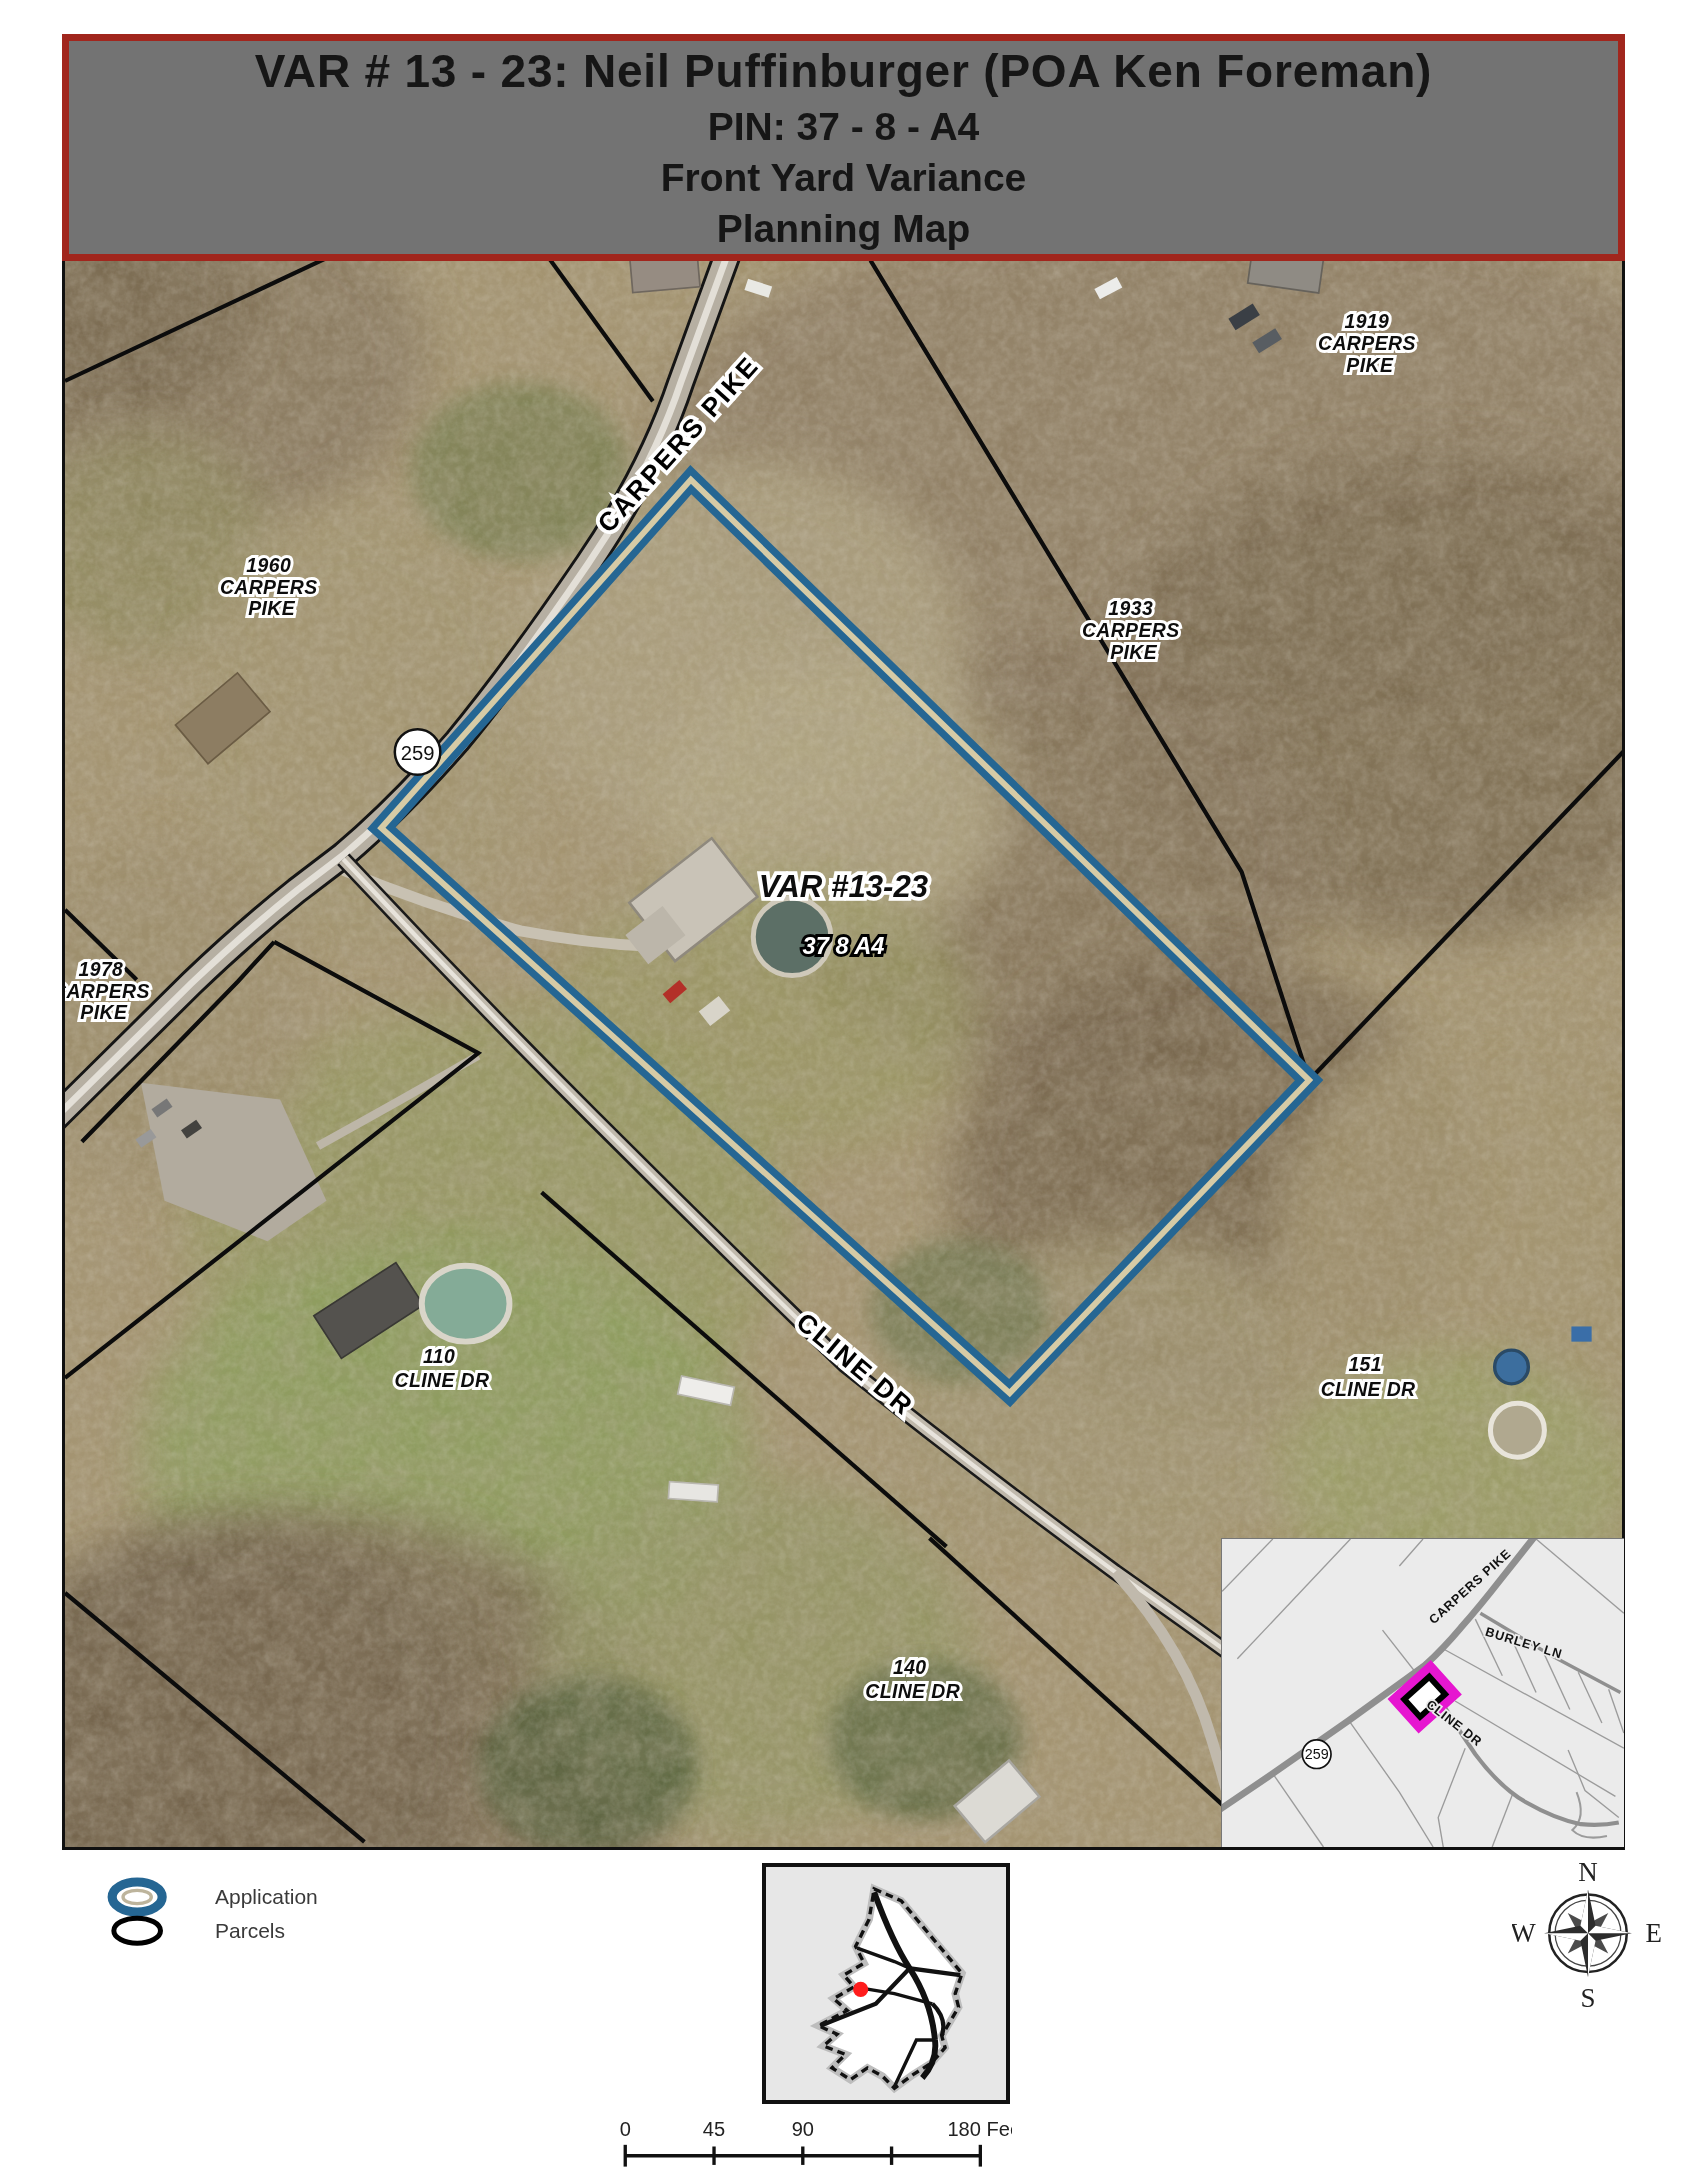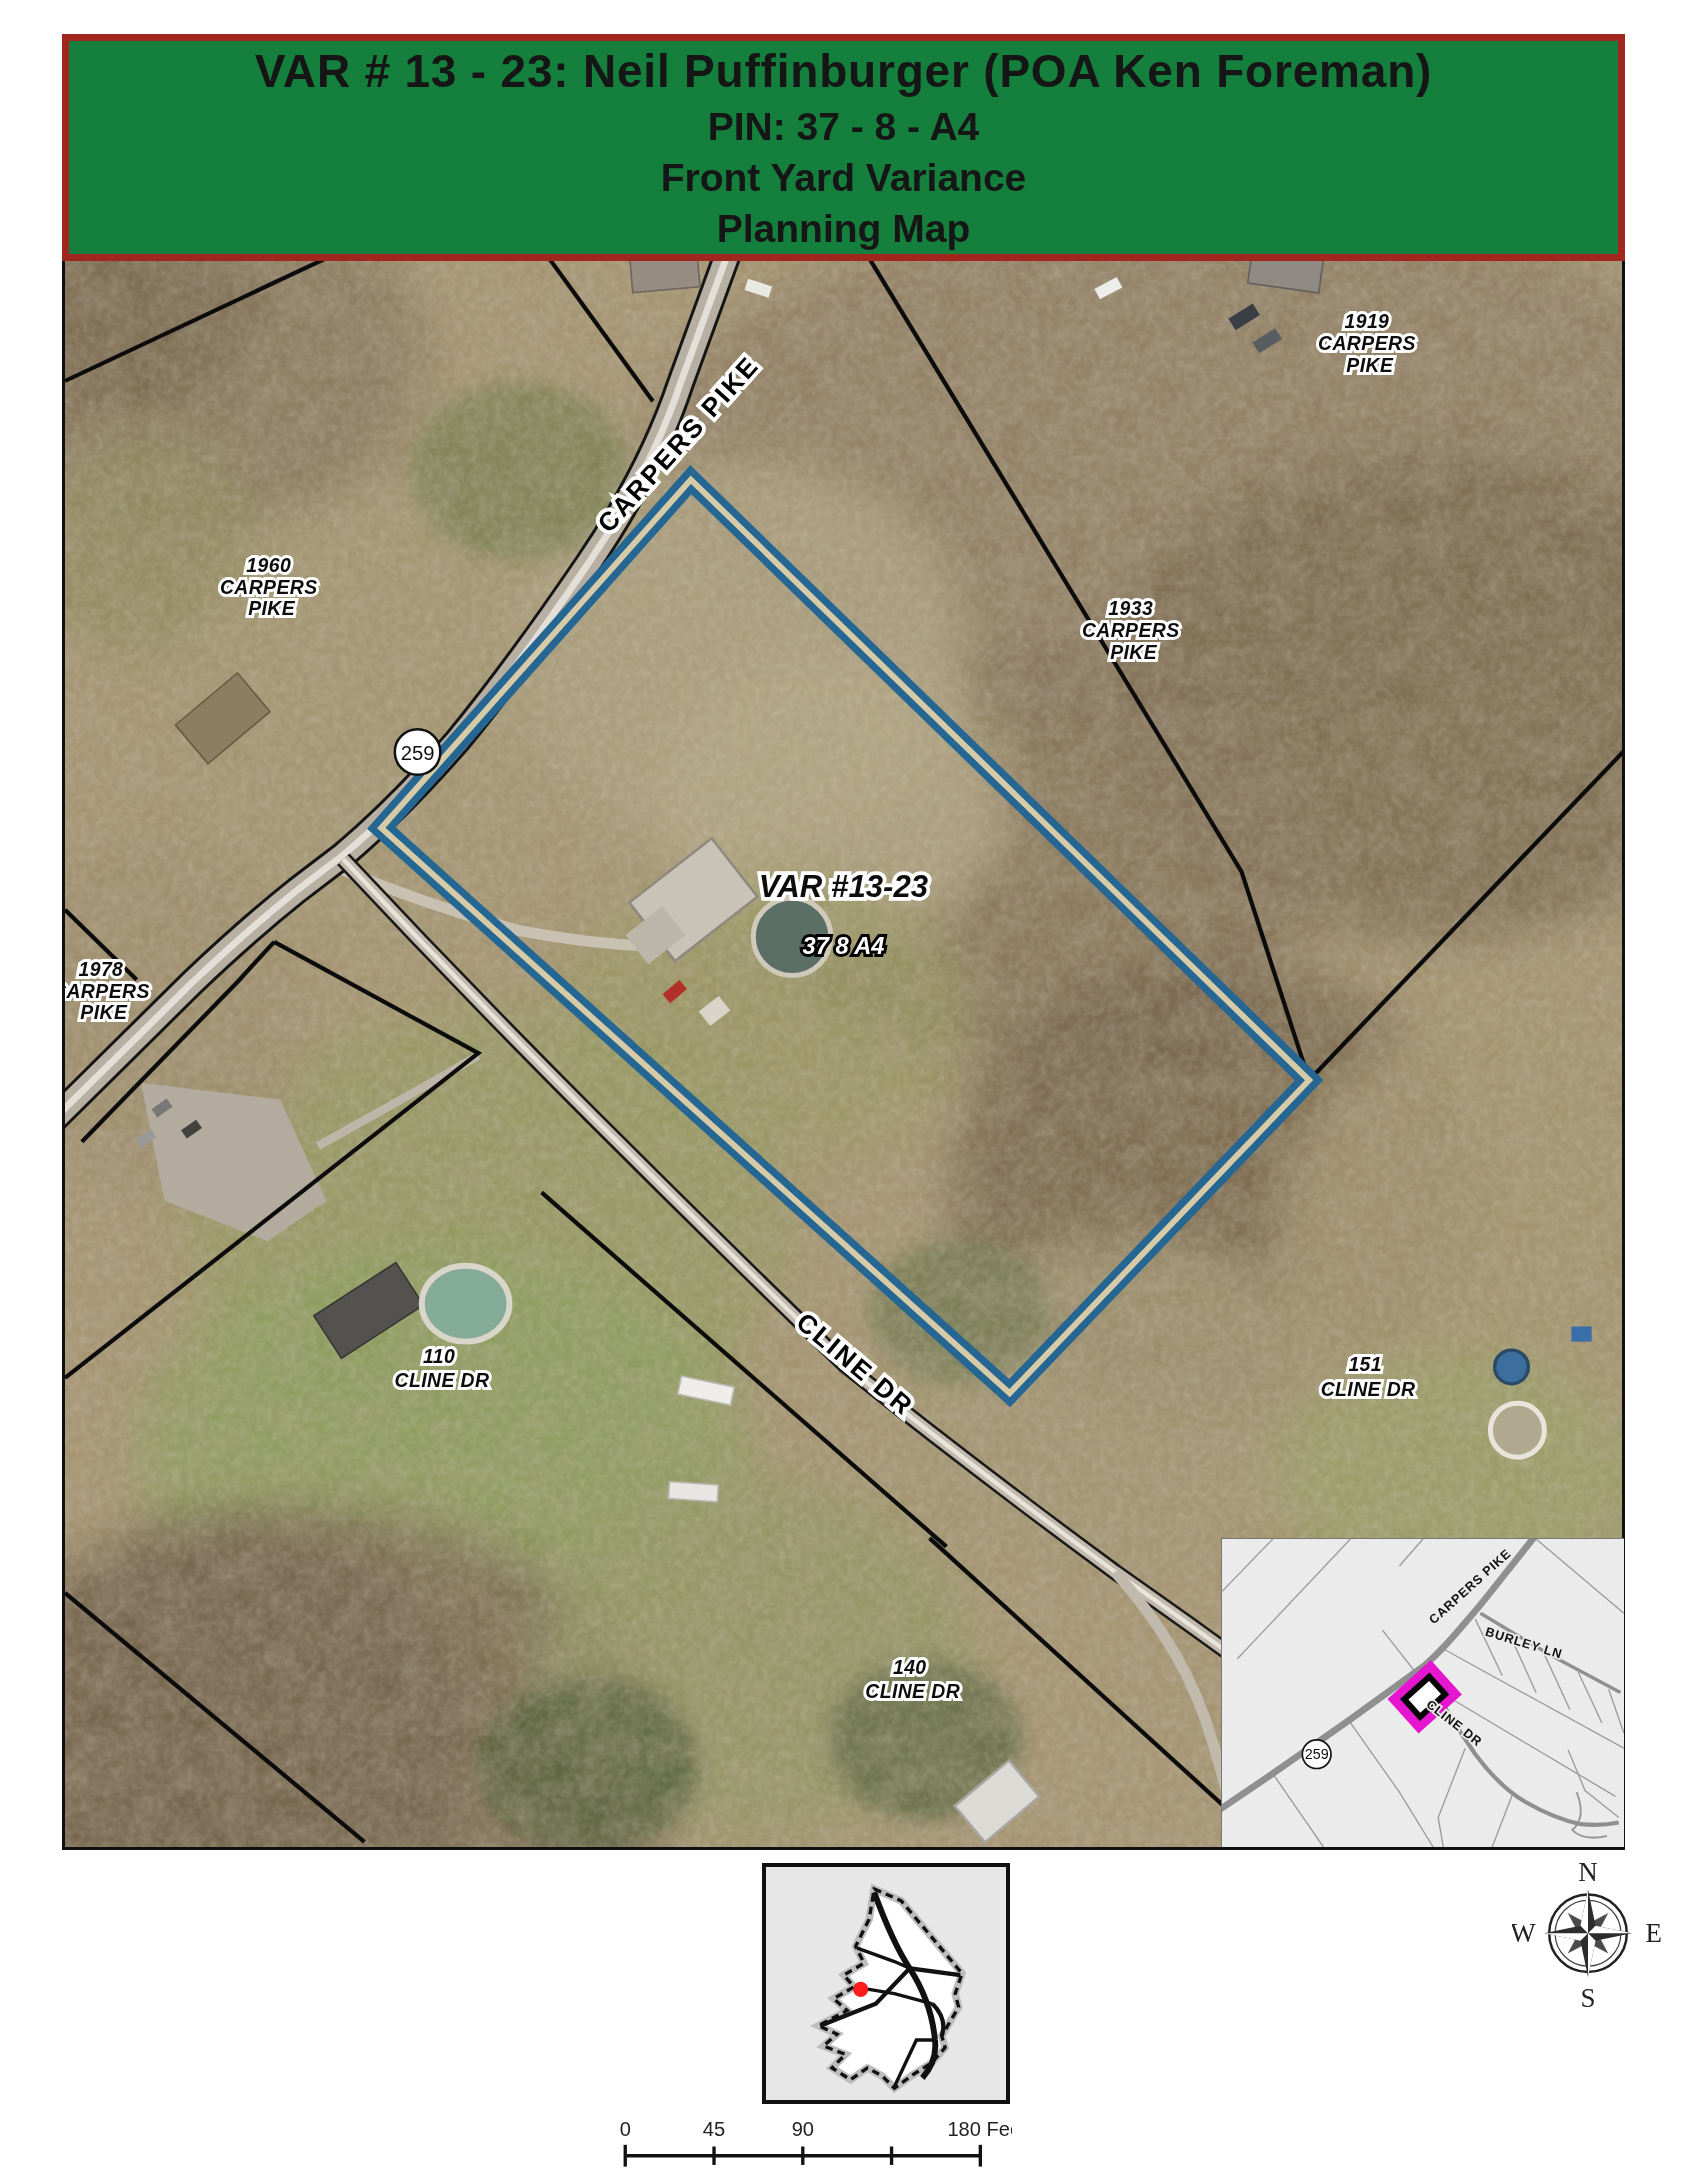"VAR # 13 - 23:" .title-box { background: #15803d -> #737373 }
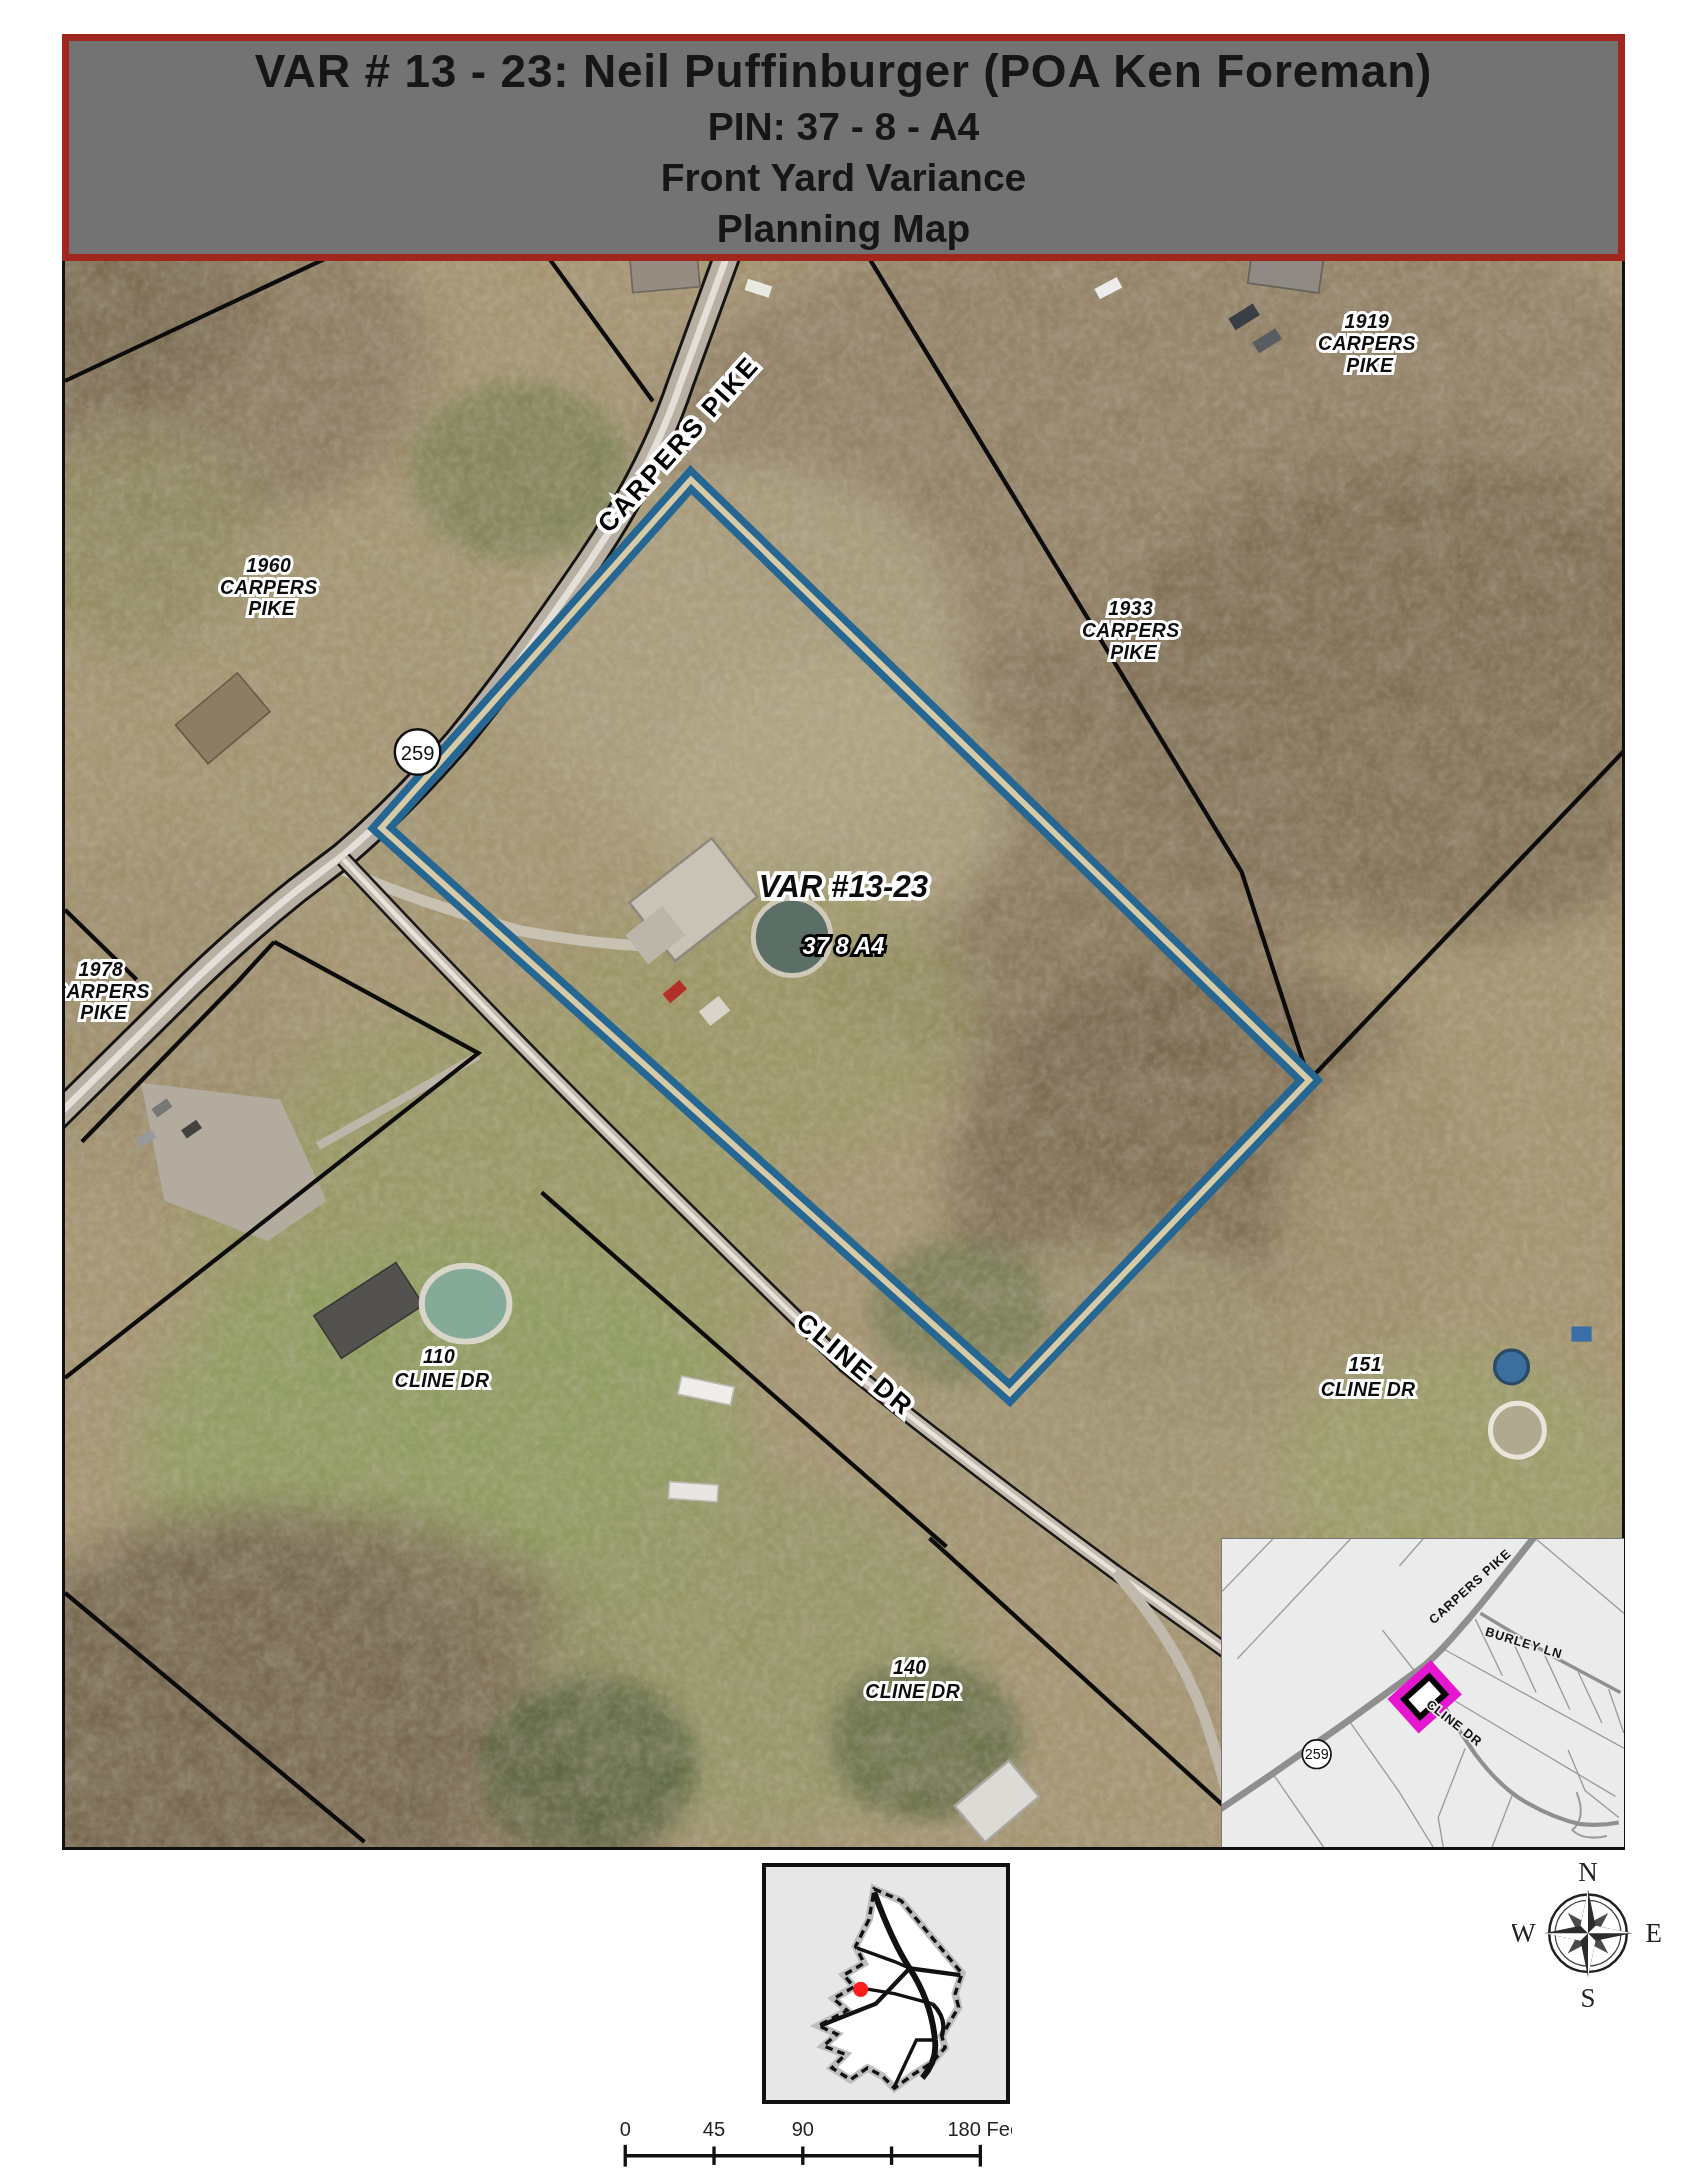"Application" div.legend { html: none -> <div> <div> <svg> <ellipse></ellipse> <ellipse></ellipse> </svg> <span>Application</span> </div> <div> <svg> <ellipse></ellipse> </svg> <span>Parcels</span> </div> </div> }
